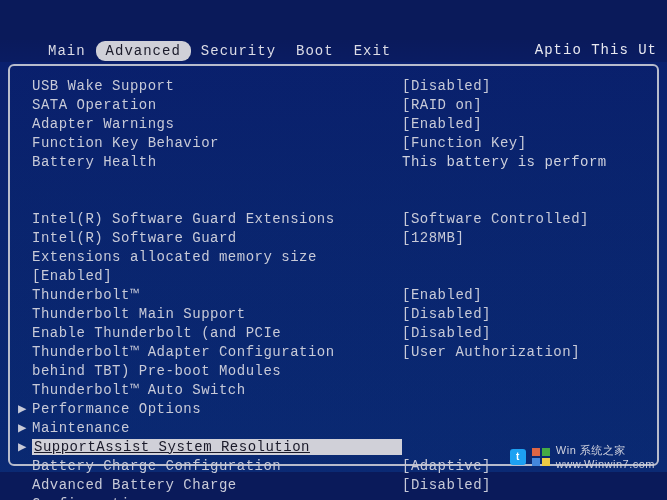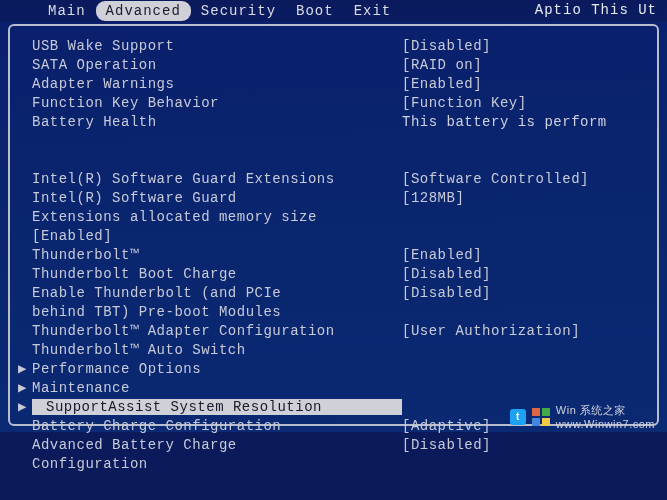"Main" .screen { margin-top: none -> 40px }
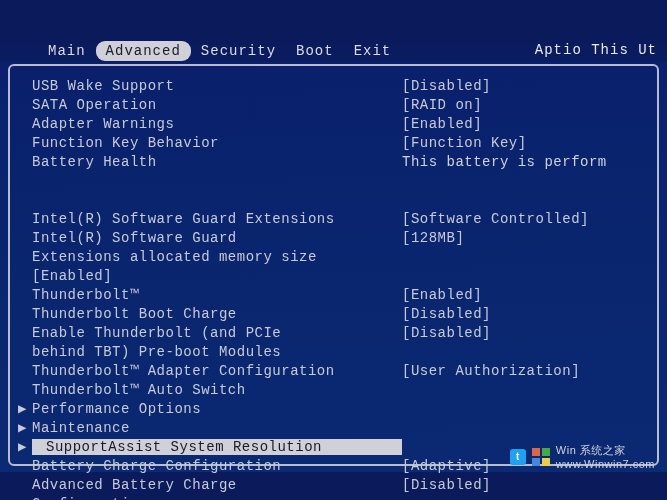"Thunderbolt Boot Charge" span.label { text: Boot Charge -> Main Support }
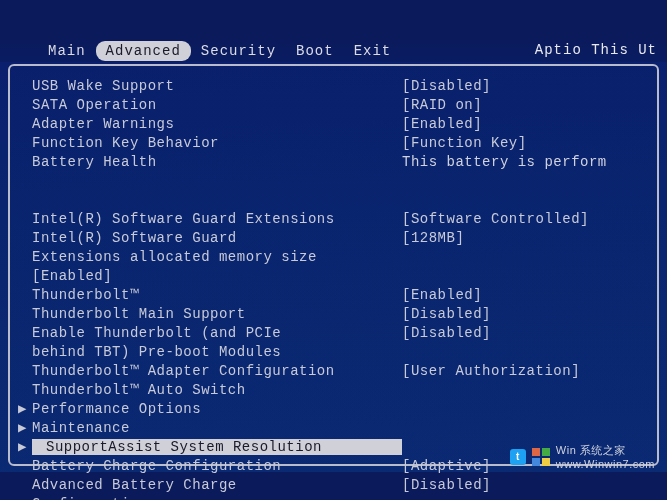"behind TBT) Pre-boot Modules" div.row { order: before "Thunderbolt™ Adapter Configuration" -> after "Thunderbolt™ Adapter Configuration" }
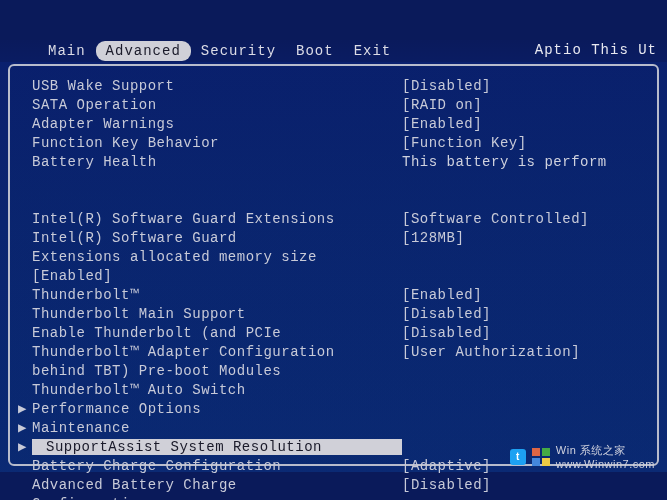"SupportAssist System Resolution" .label.sel { padding-left: 14px -> 2px; text-decoration: none -> underline }
